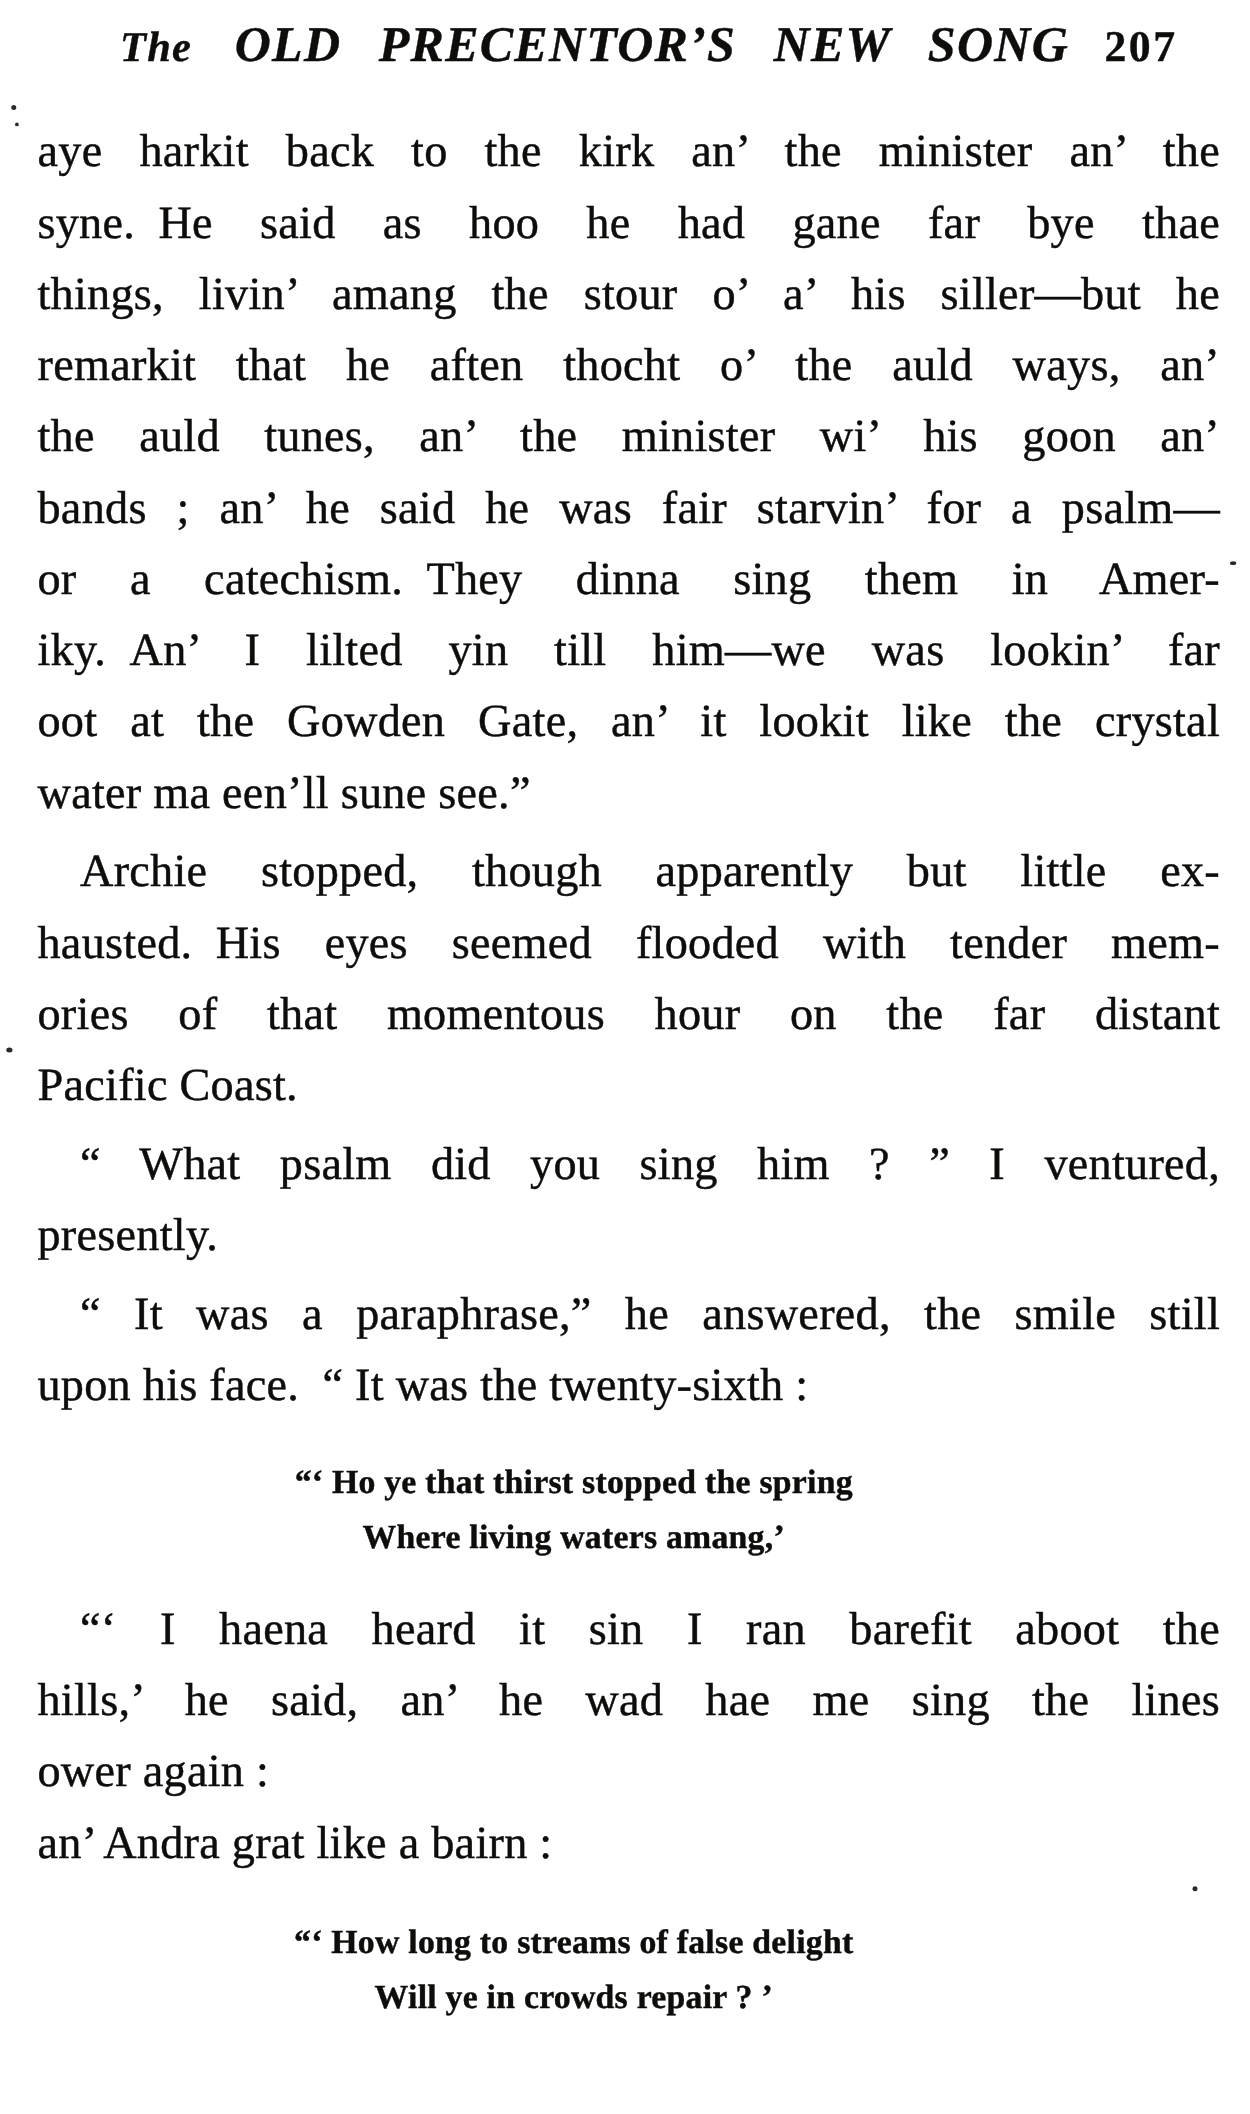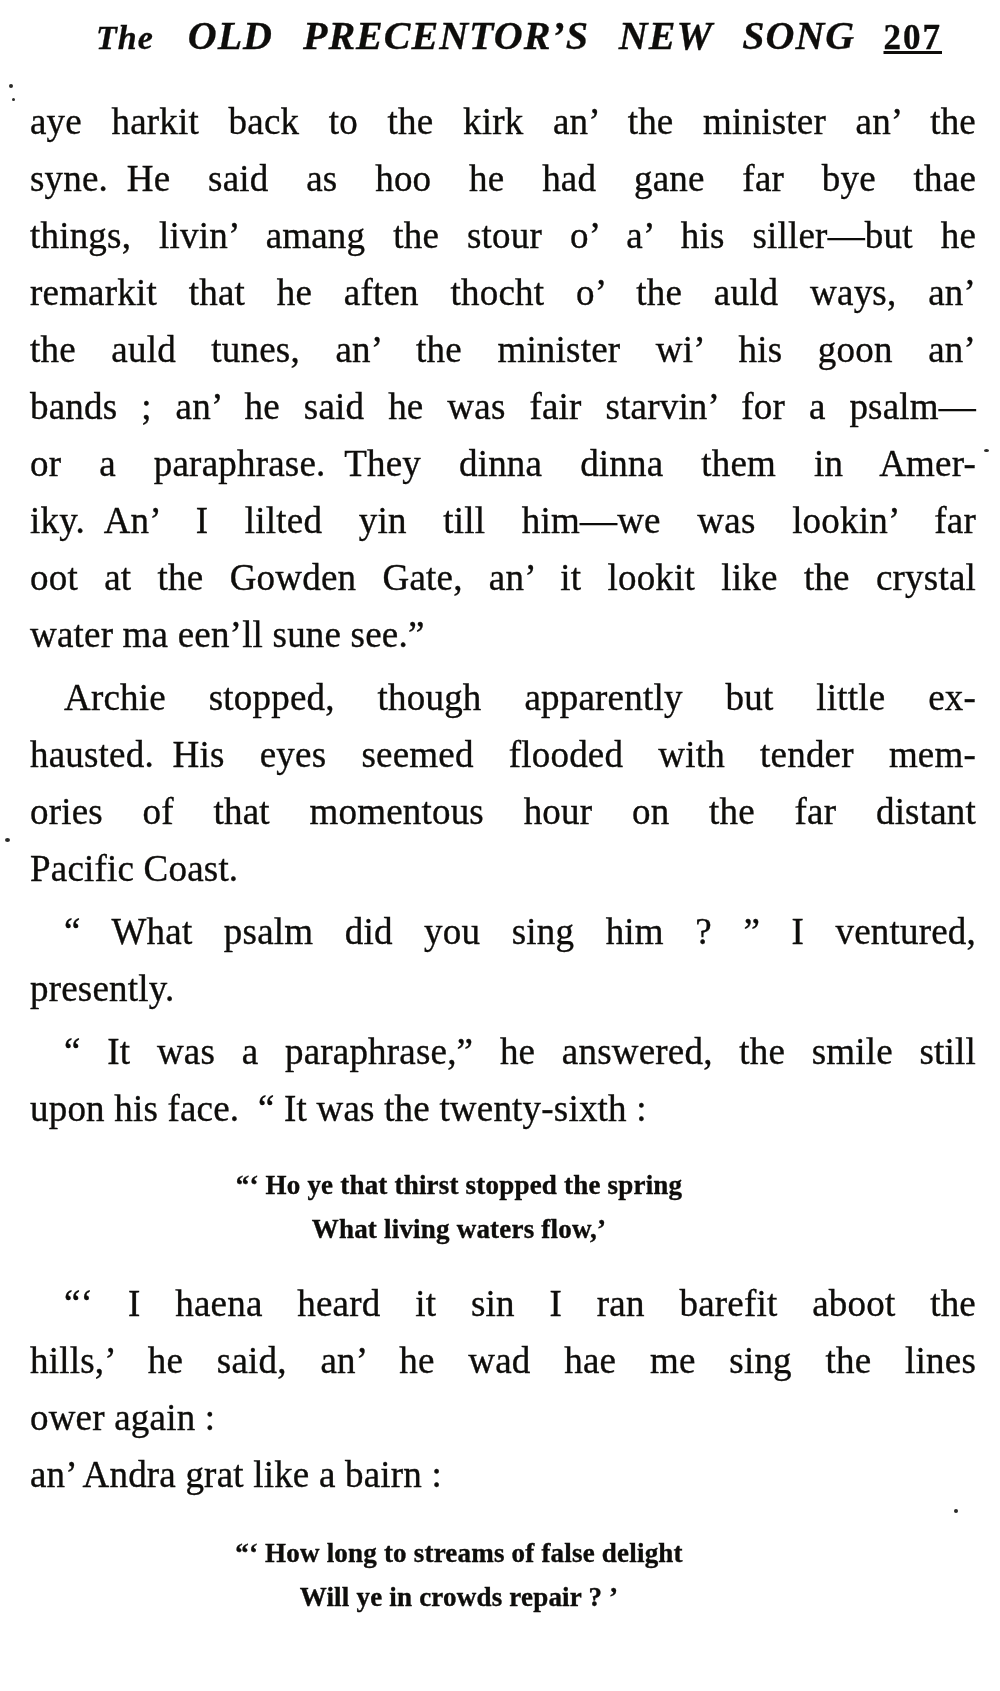"207" .page-number { text-decoration: underline -> none }
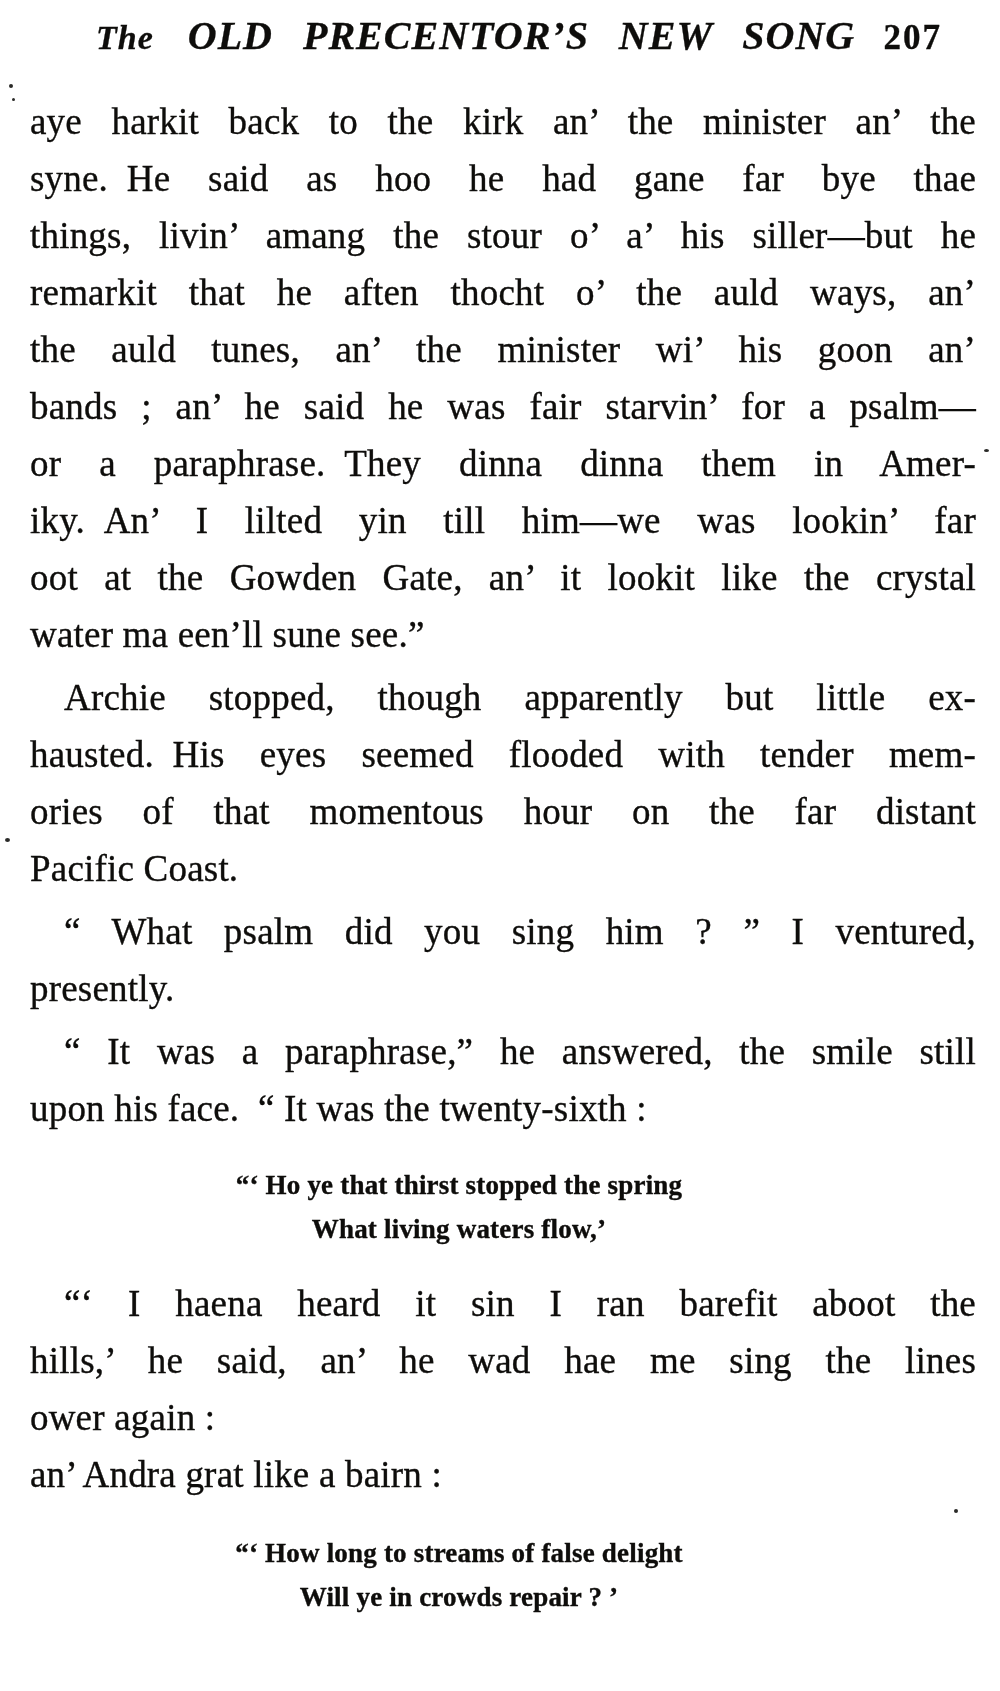"or a paraphrase. They dinna" div.jl { text: paraphrase. They dinna dinna -> catechism. They dinna sing }
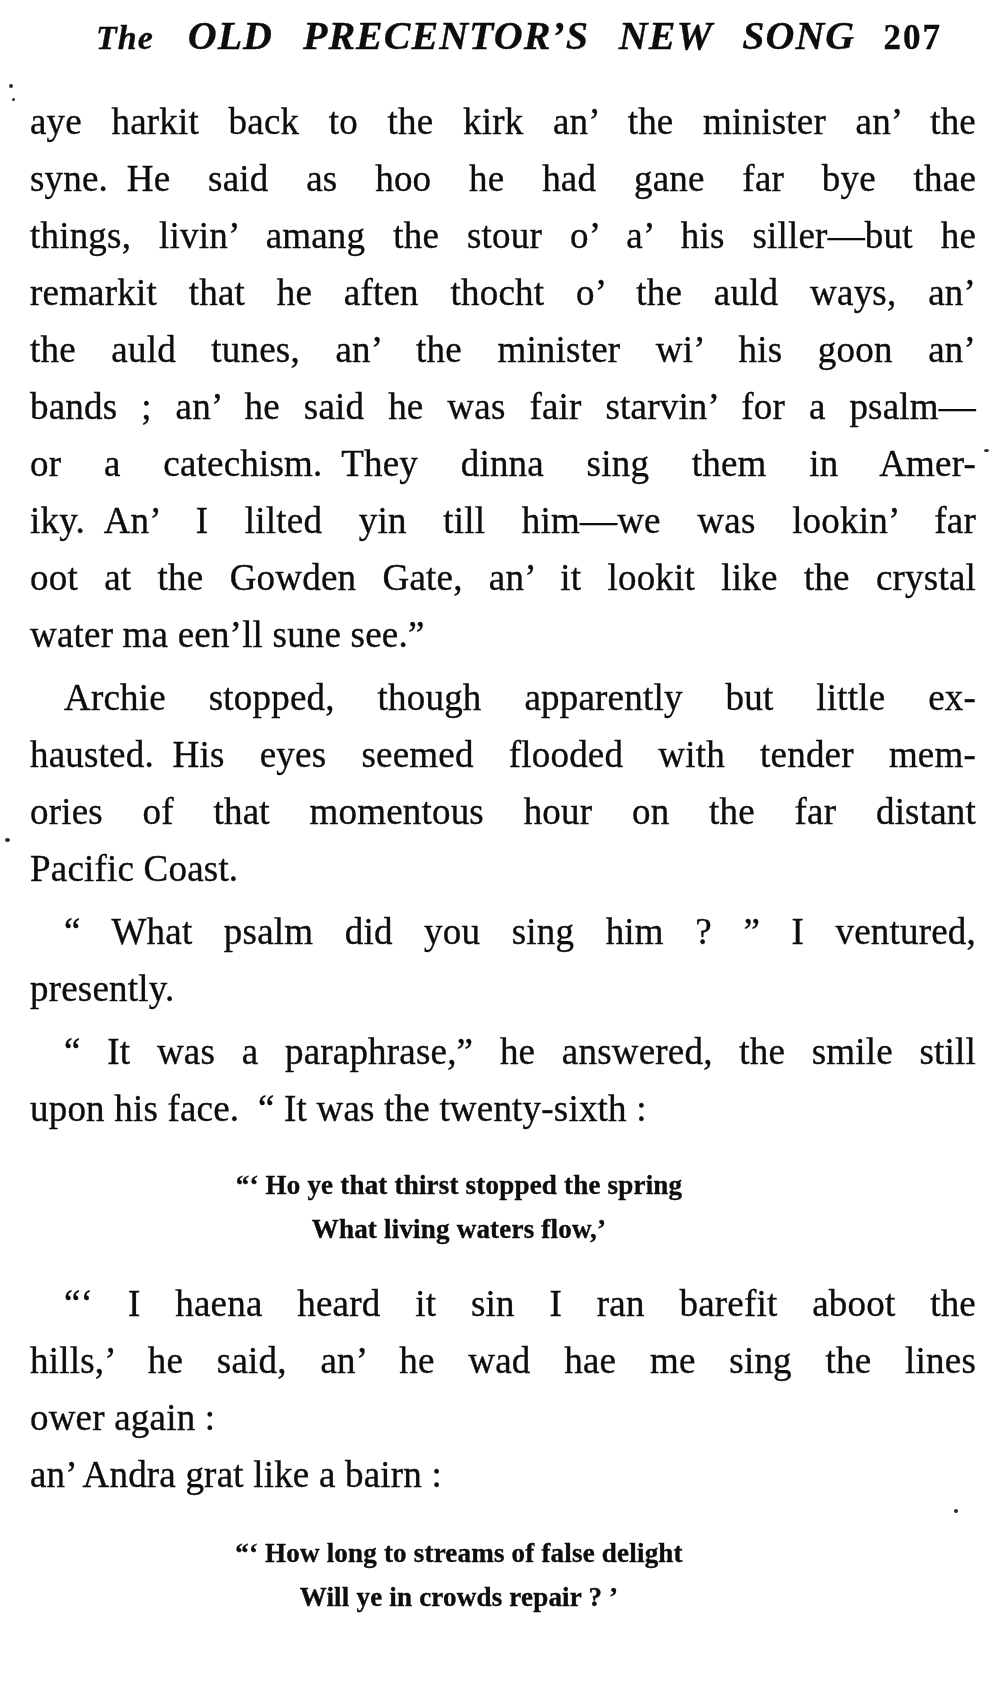"What living waters flow,’" div { text: What living waters flow,’ -> Where living waters amang,’ }
